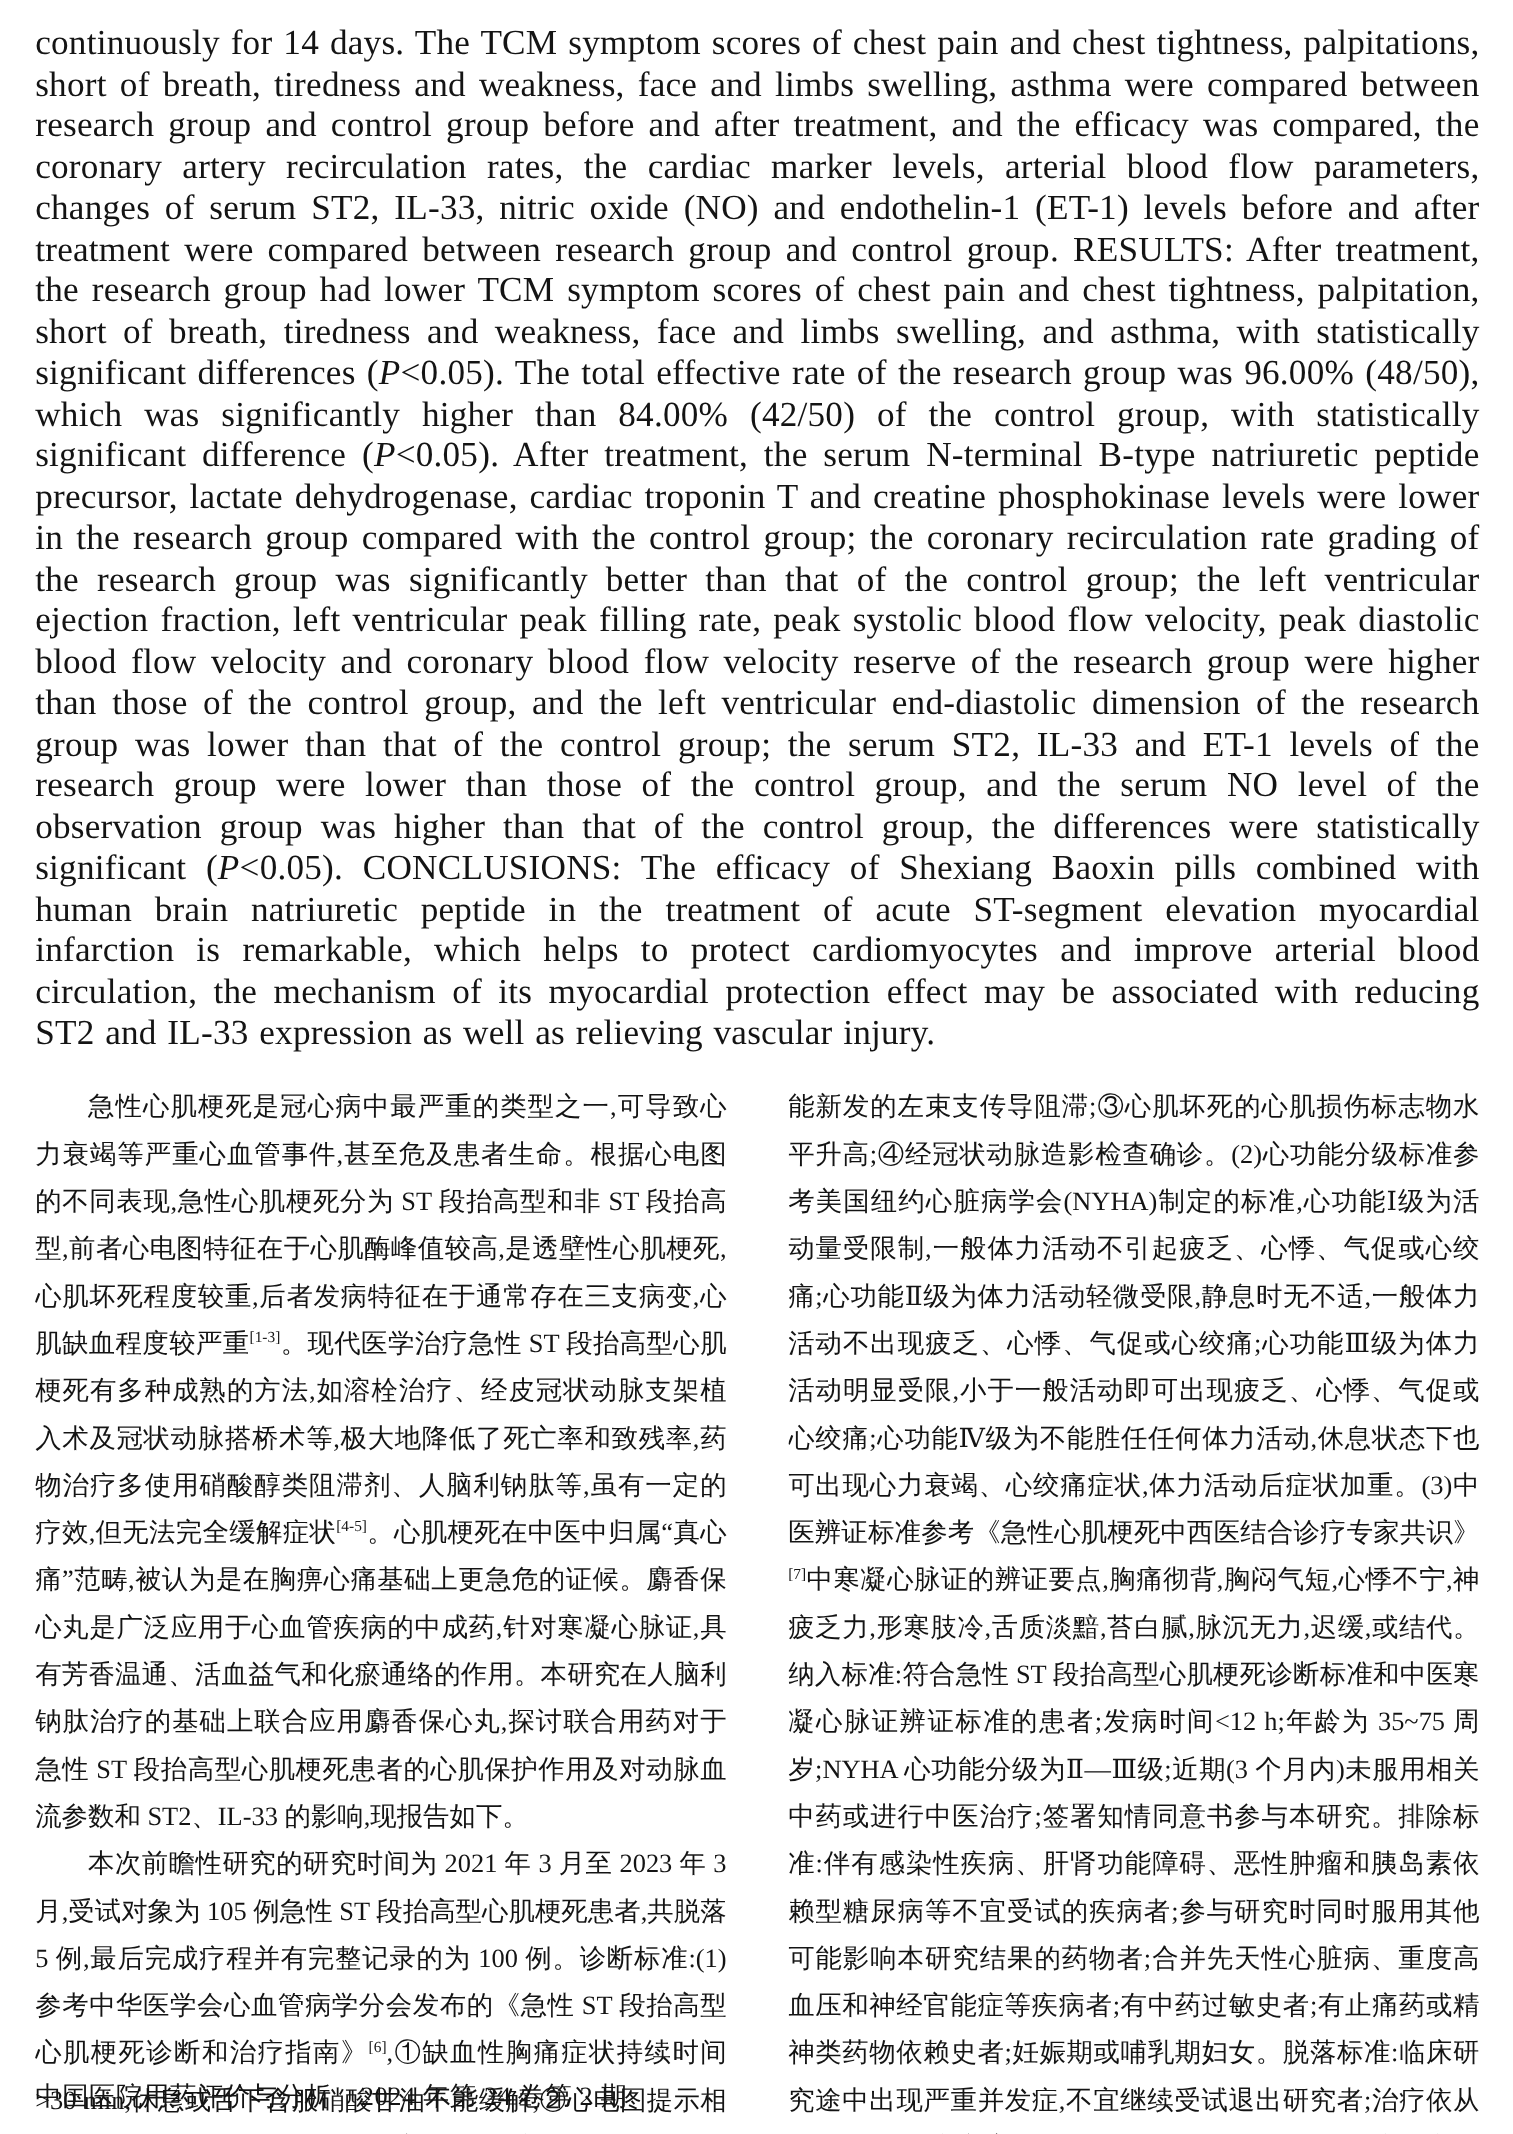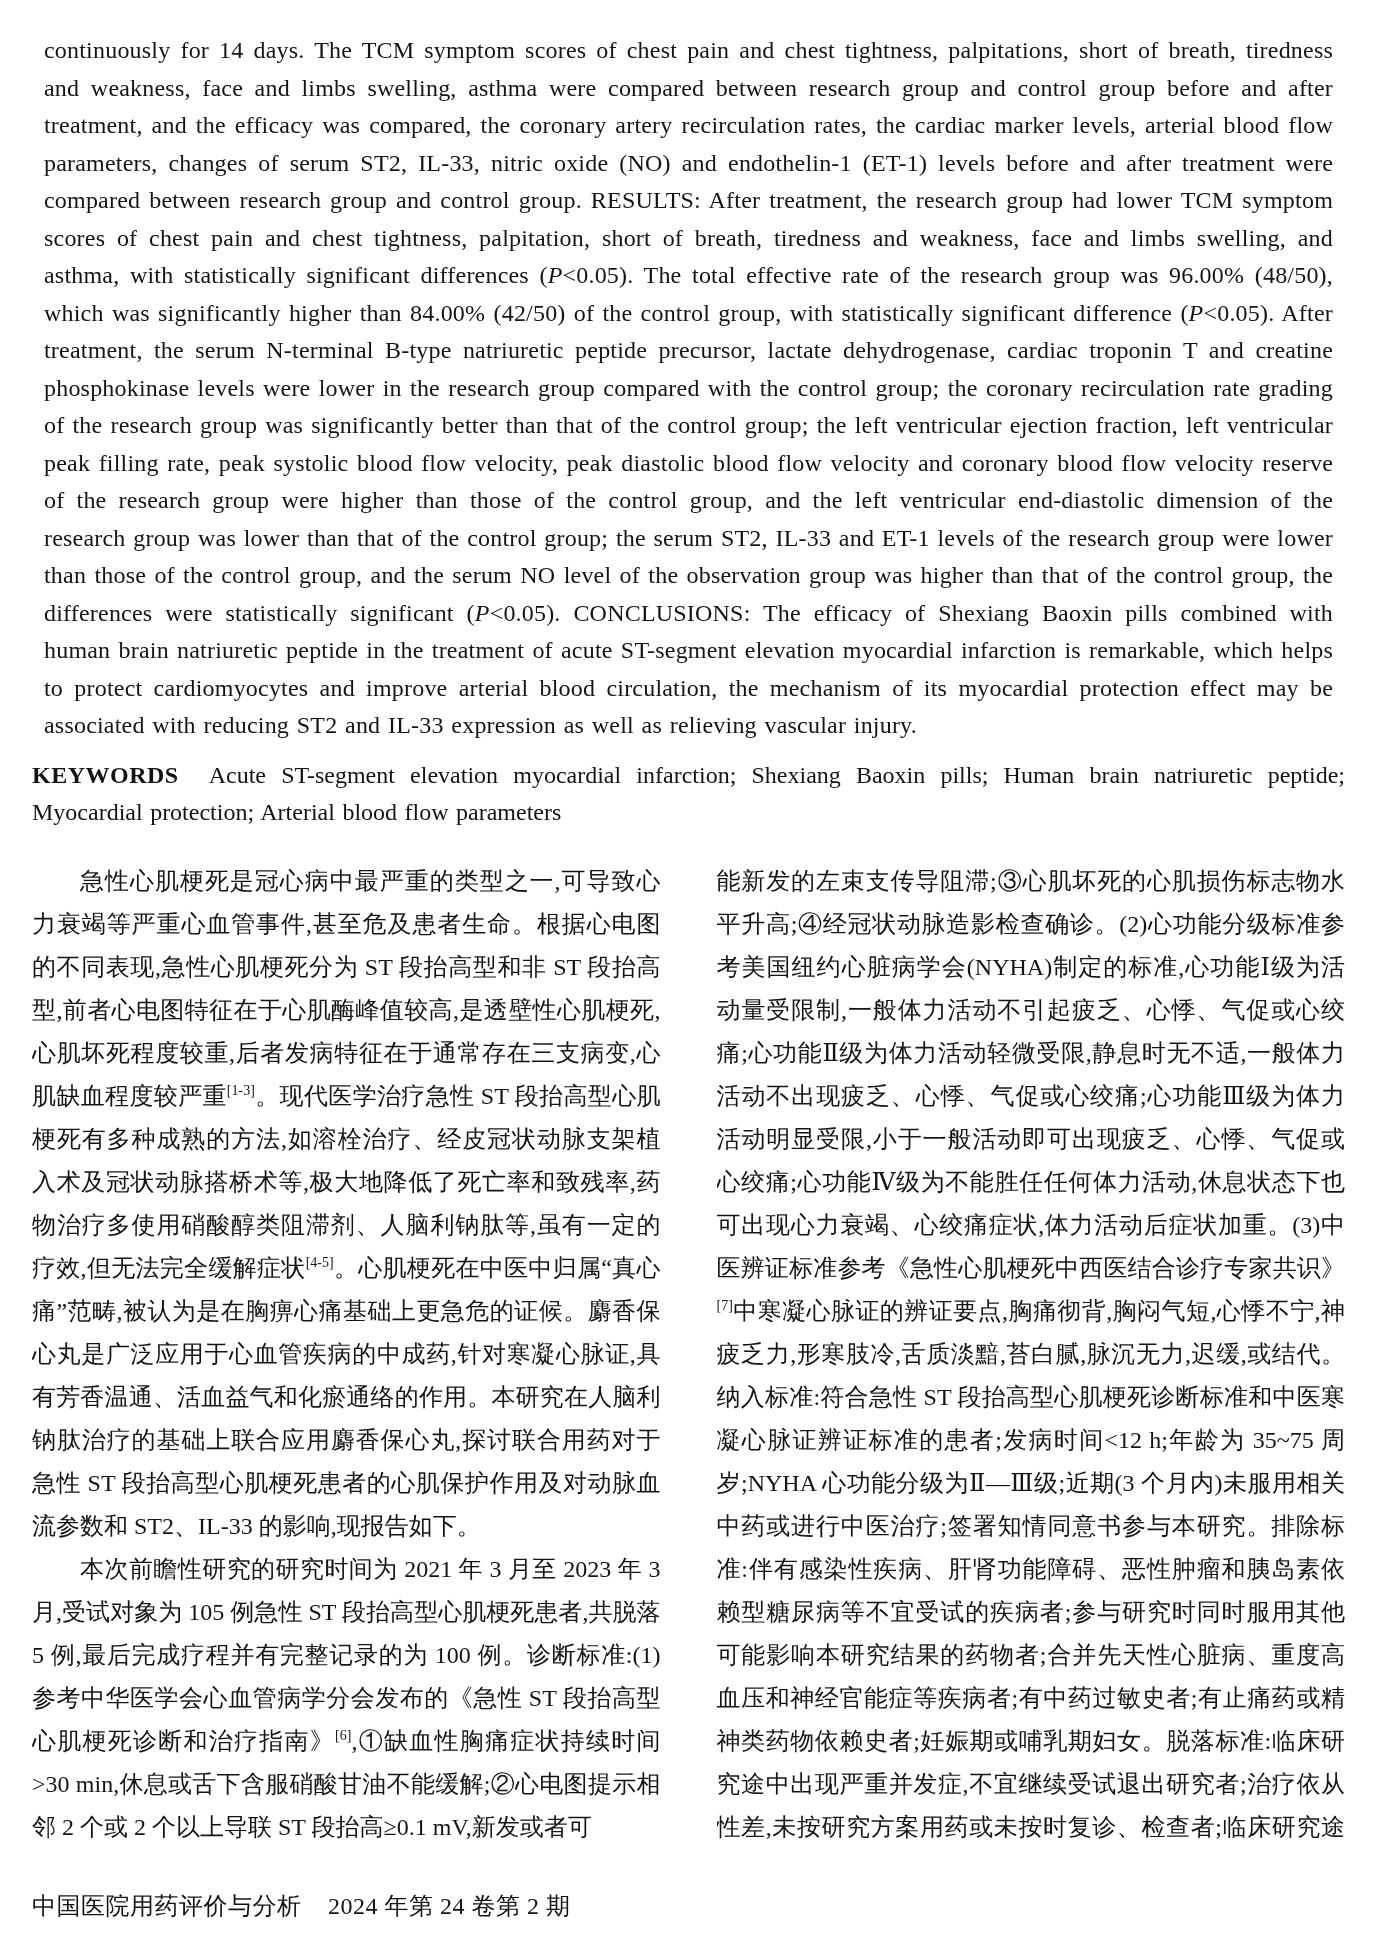"continuously for 14 days. The" .abstract { font-size: 24px -> 32px; margin: 12px -> 0 }
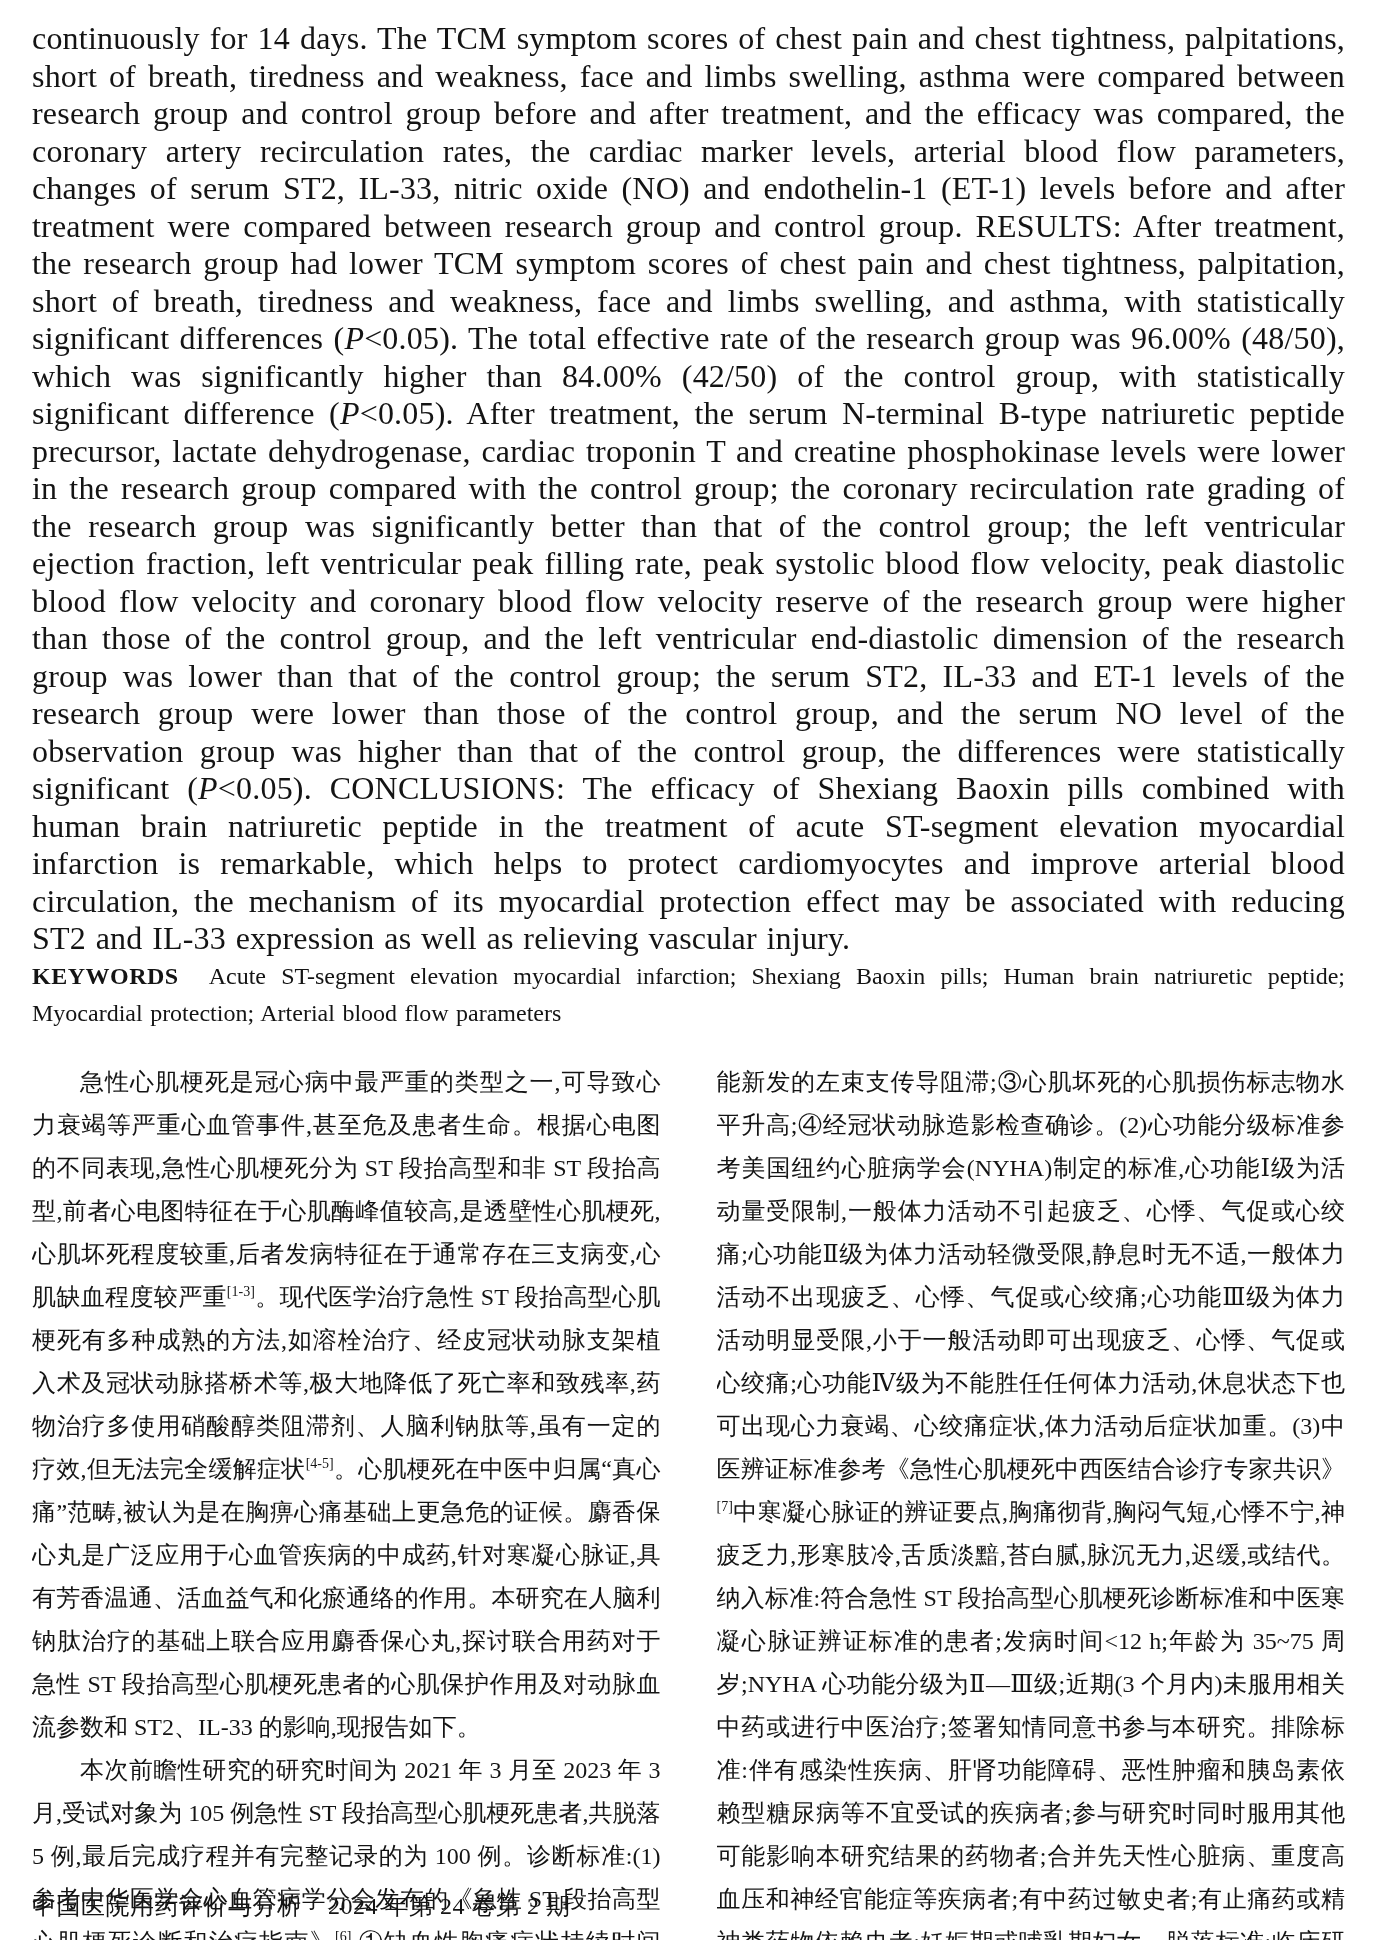"KEYWORDS Acute ST-segment elevation" p.keywords { html: <p><span>KEYWORDS</span><span>Acute ST-segment elevation myocardial infarction; Shexiang Baoxin pills; Human brain natriuretic peptide; Myocardial protection; Arterial blood flow parameters</span></p> -> none }
